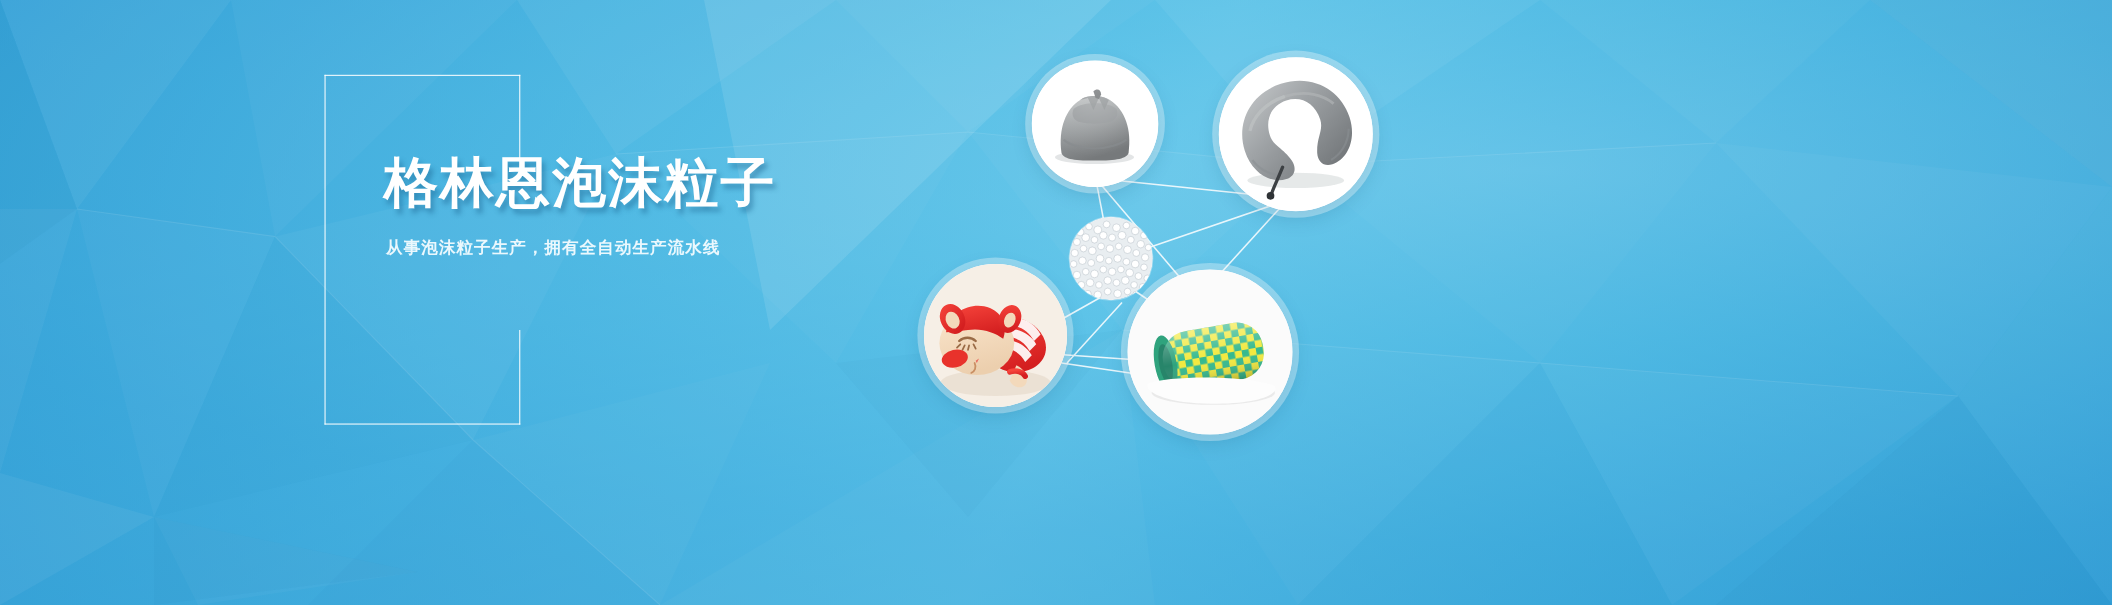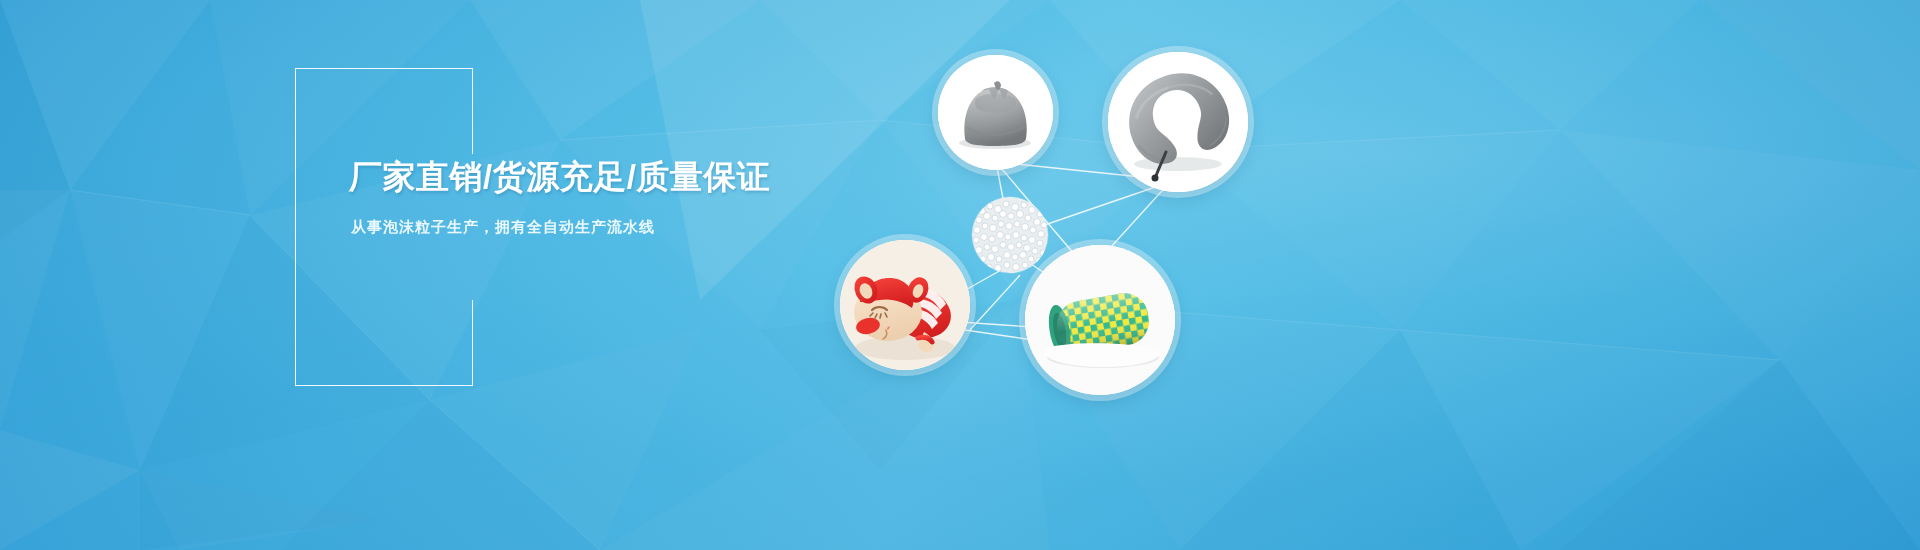"格林恩泡沫粒子" h1.title { html: none -> <h1>格林恩泡沫粒子</h1> }
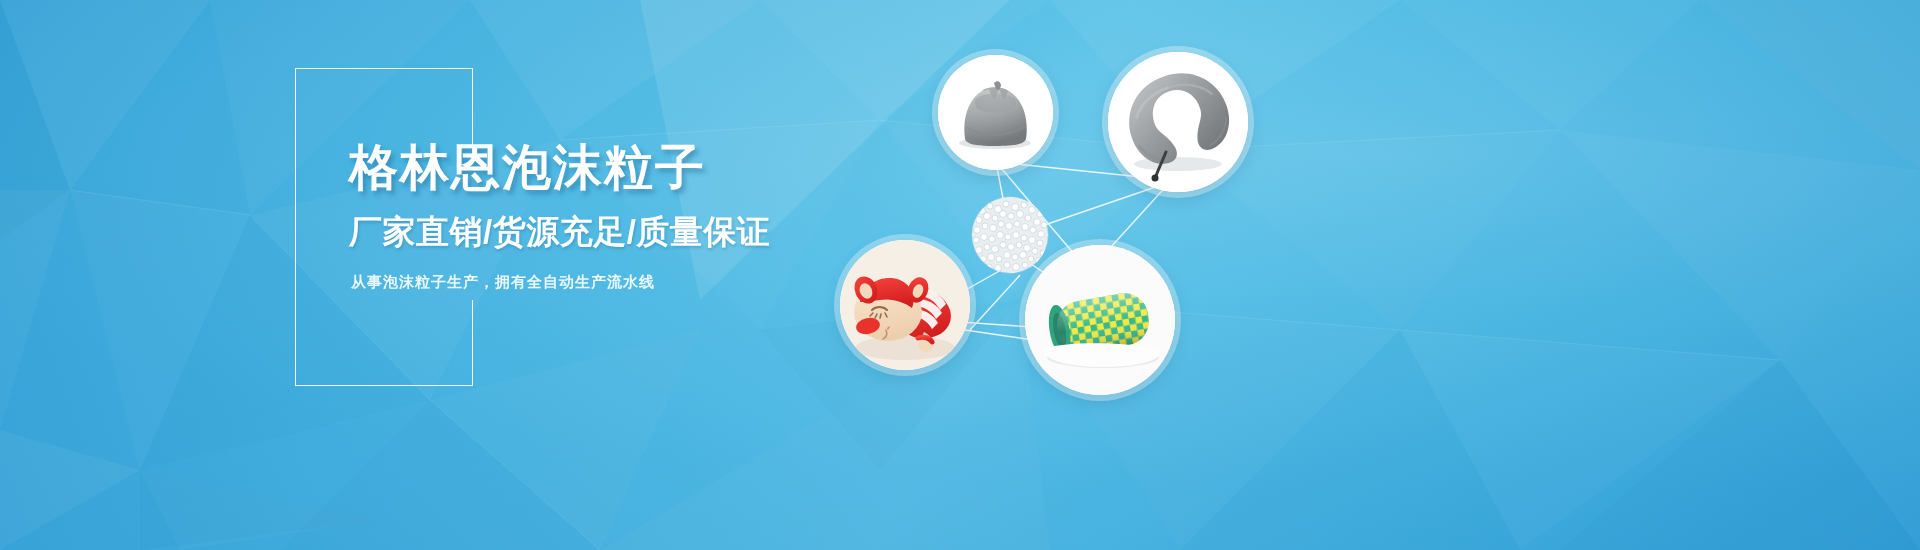"厂家直销/货源充足/质量保证" p.subtitle { html: <p>厂家直销/货源充足/质量保证</p> -> none }
